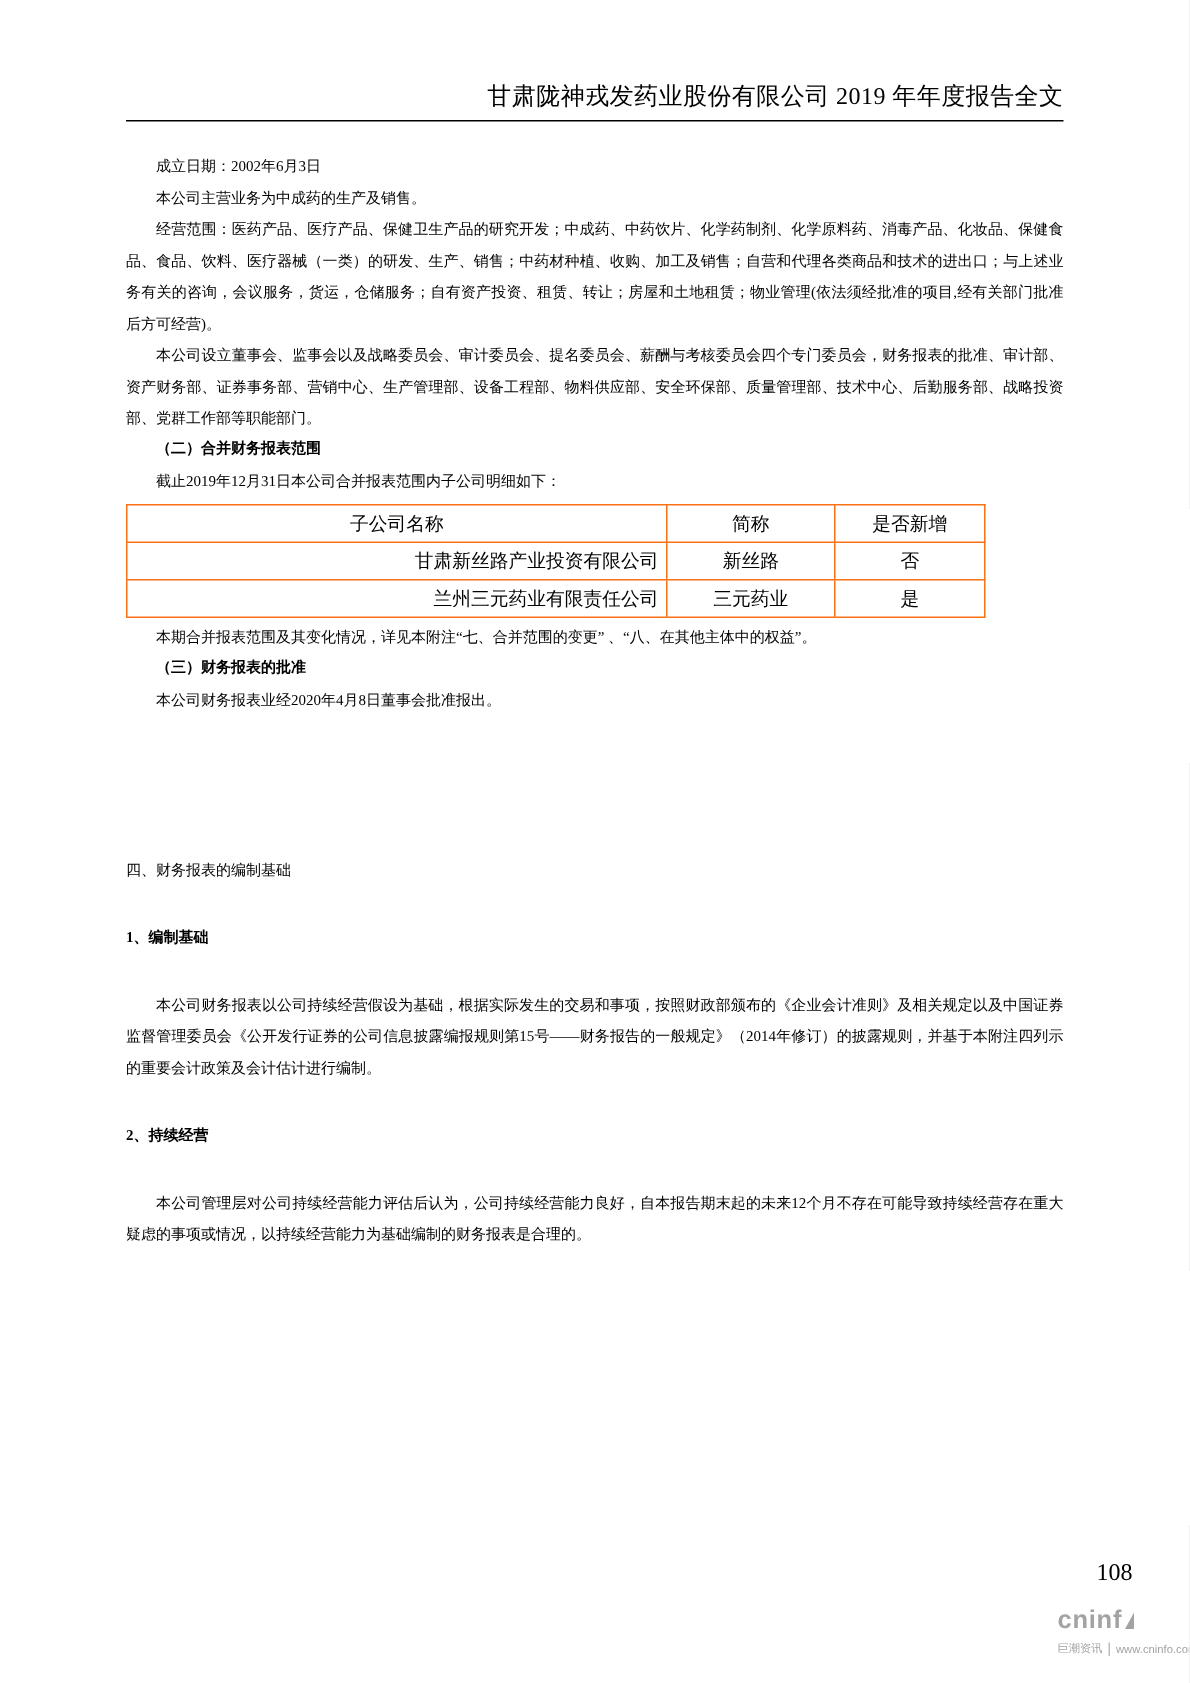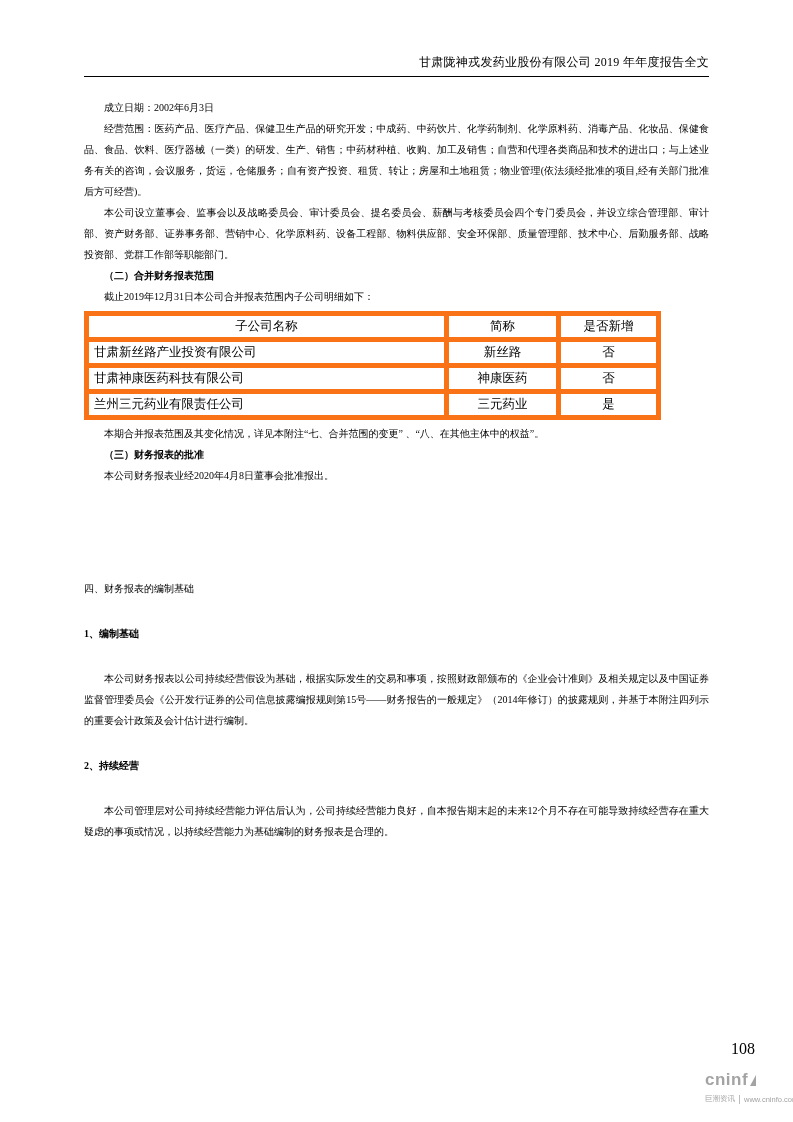"甘肃陇神戎发药业股份有限公司 2019 年年度报告全文" .report-title { font-size: 12px -> 16px }
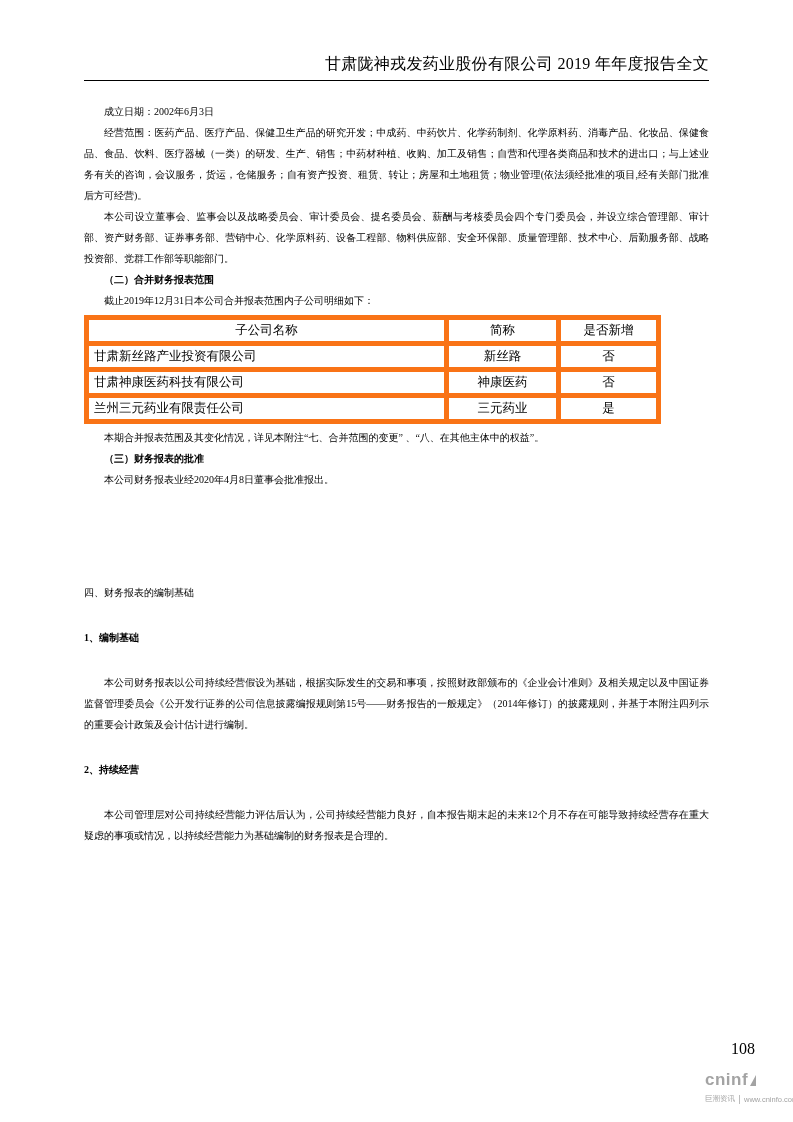"本公司主营业务为中成药的生产及销售。" p.ti { html: none -> <p>本公司主营业务为中成药的生产及销售。</p> }
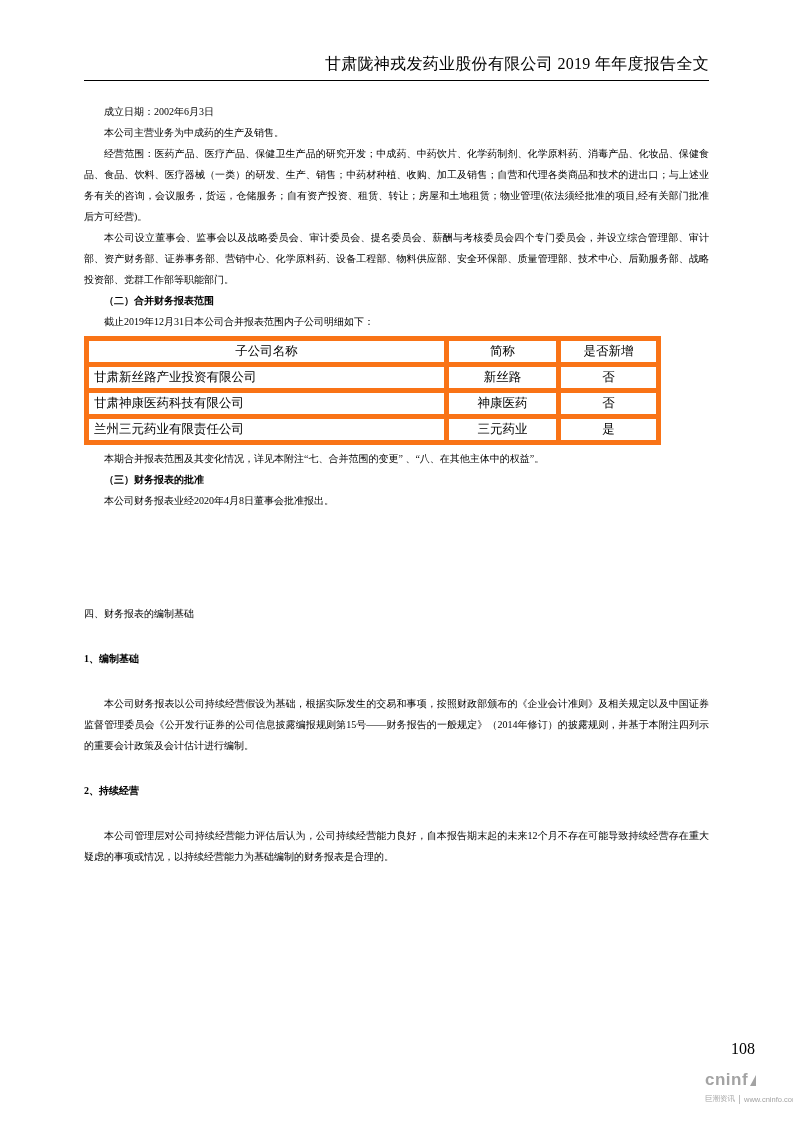"本公司设立董事会、监事会以及战略委员会、审计委员会、提名委员会、薪酬与考核委员会" p.ti { text: 并设立综合管理部、审计部、资产财务部、证券事务部、营销中心、化学原料药 -> 财务报表的批准、审计部、资产财务部、证券事务部、营销中心、生产管理部 }
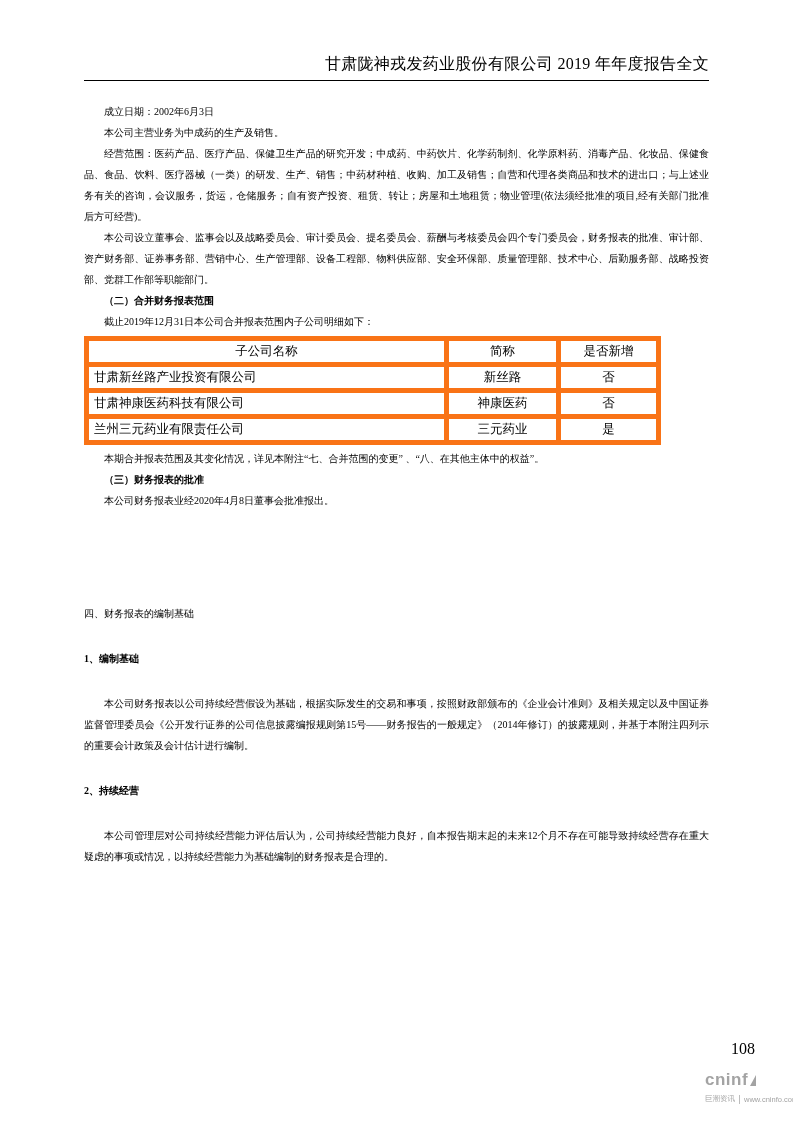"（二）合并财务报表范围" .sec-heading { font-family: none -> Liberation Mono, monospace }
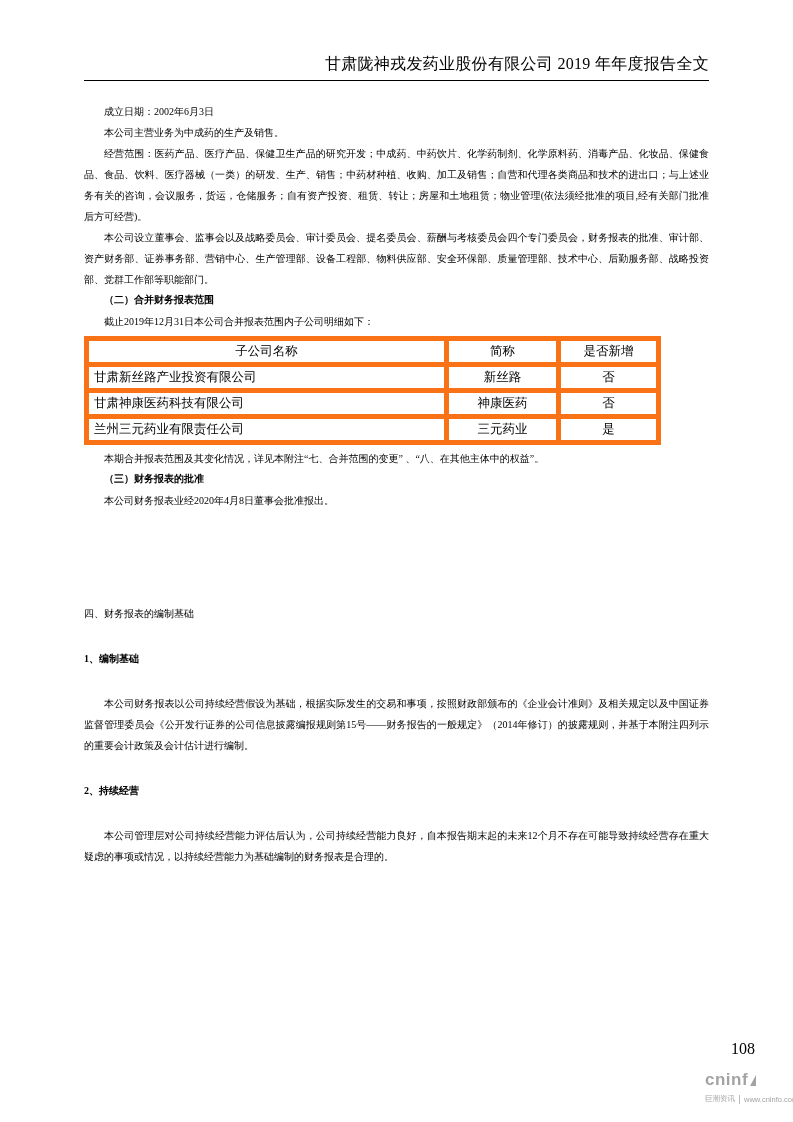"子公司名称" .subsidiary-table th, .subsidiary-table td { border: 5px solid #f97316 -> 1px solid #f97316 }
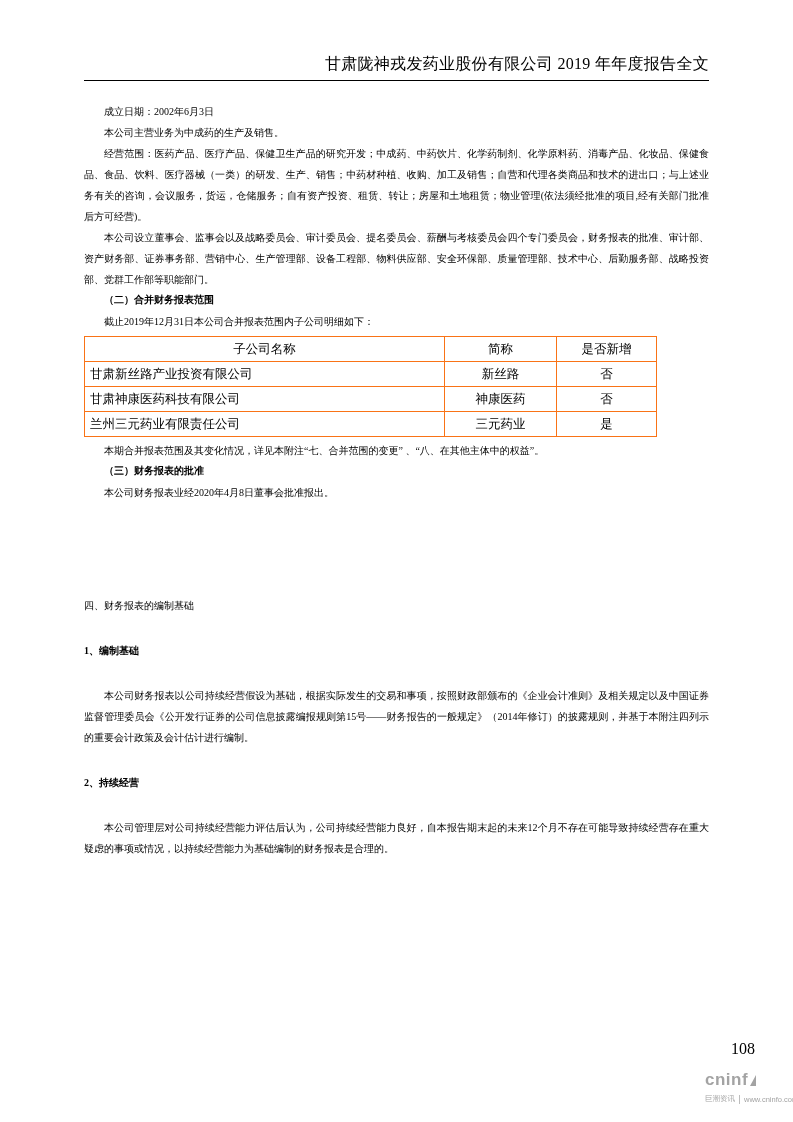"甘肃新丝路产业投资有限公司" .subsidiary-table td.cell-name { text-align: left -> right }
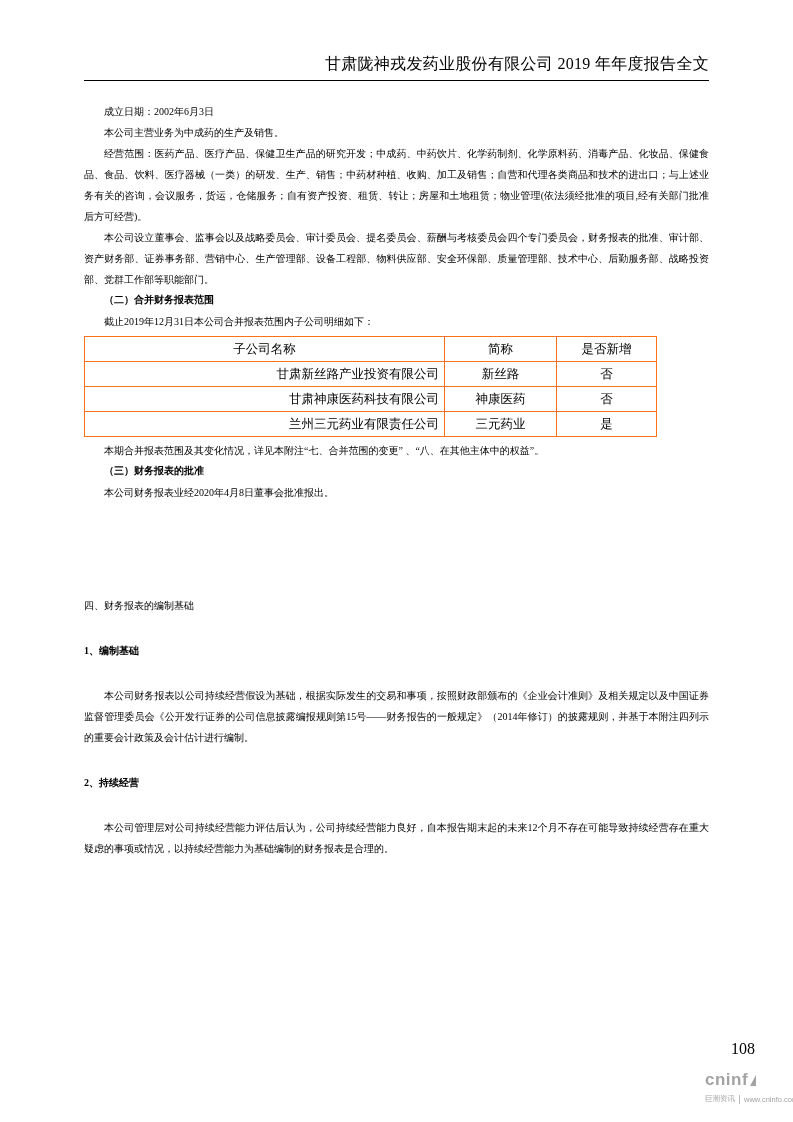"甘肃神康医药科技有限公司" tr { html: <tr> <td>甘肃神康医药科技有限公司</td> <td>神康医药</td> <td>否</td> </tr> -> none }
